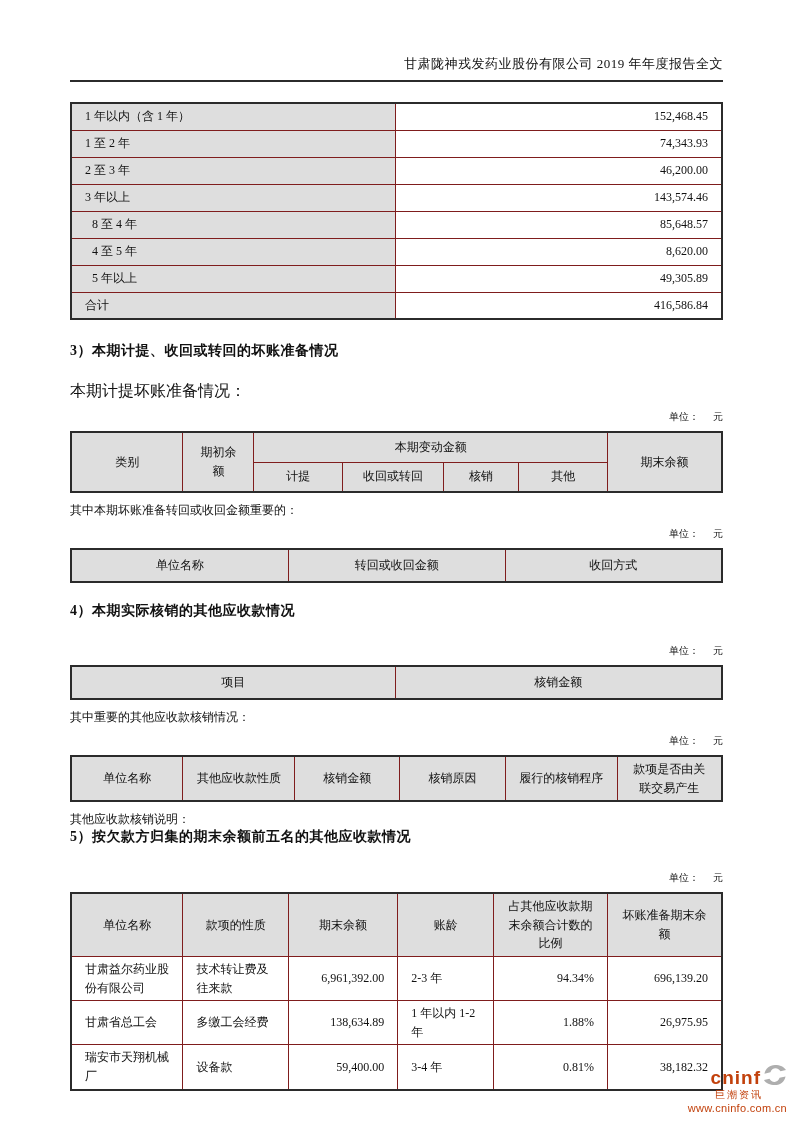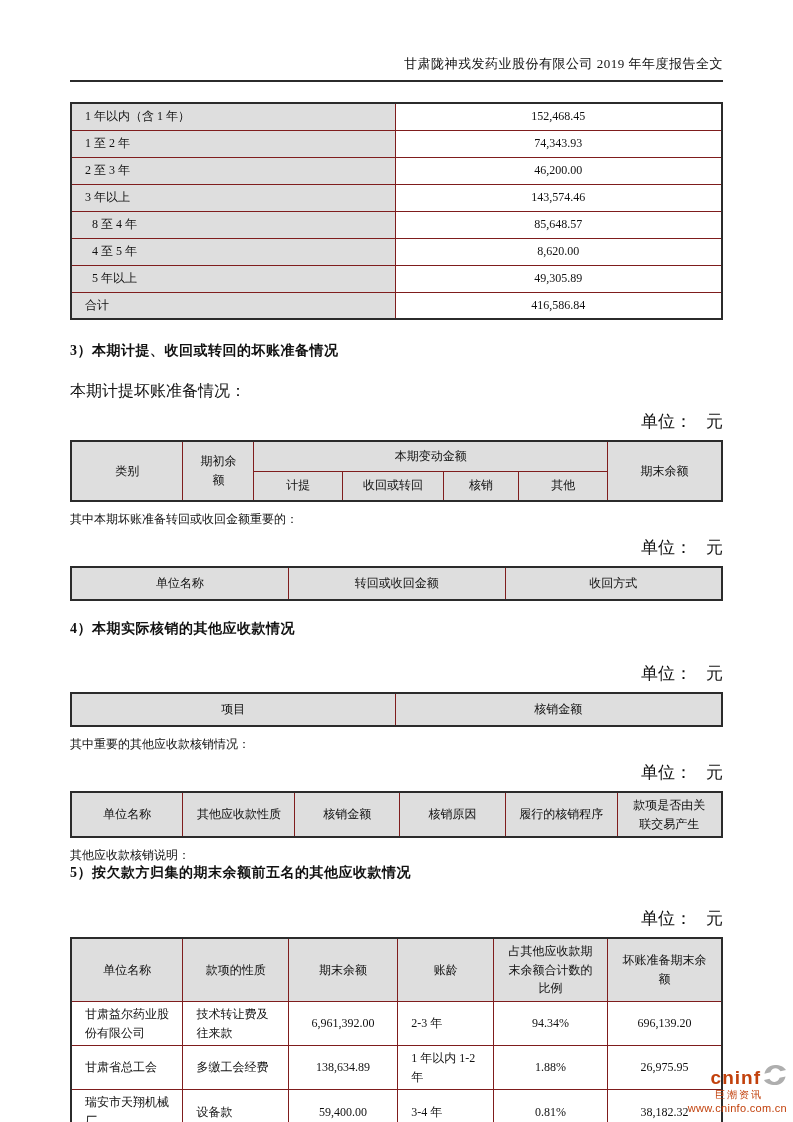"152,468.45" .num { text-align: center -> right }
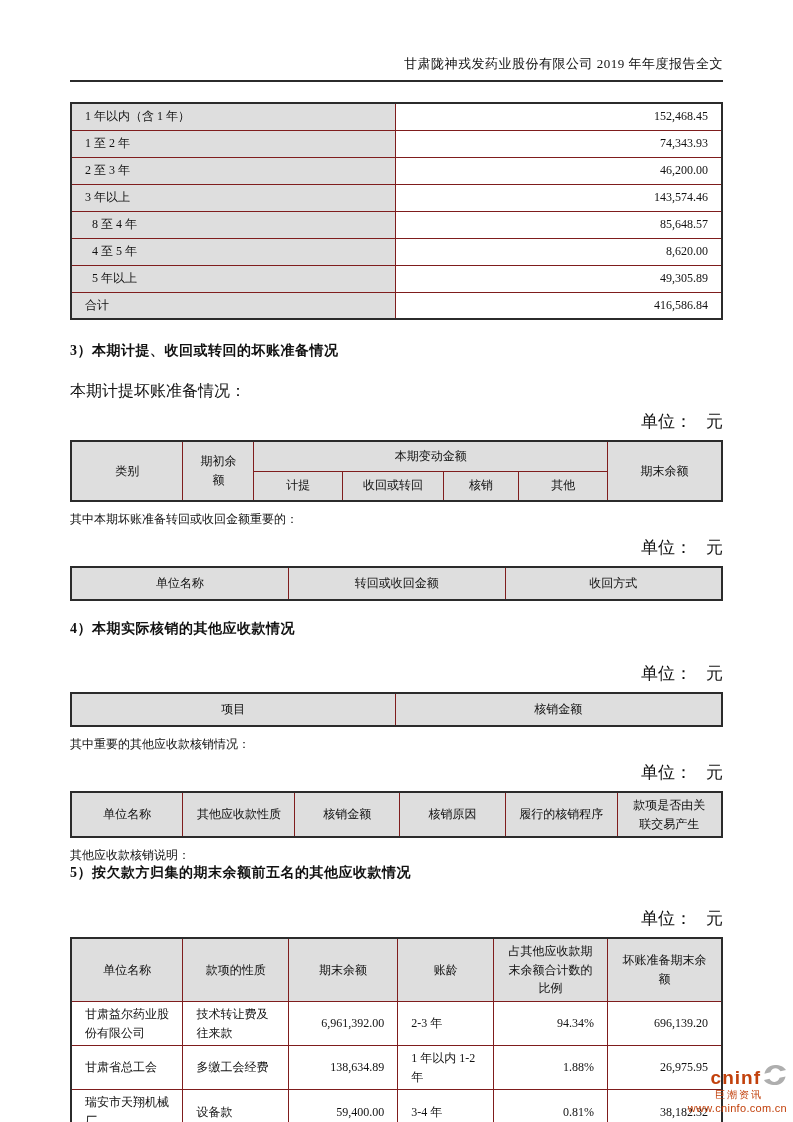"单位： 元" .unit-line { font-size: 17px -> 10px }
